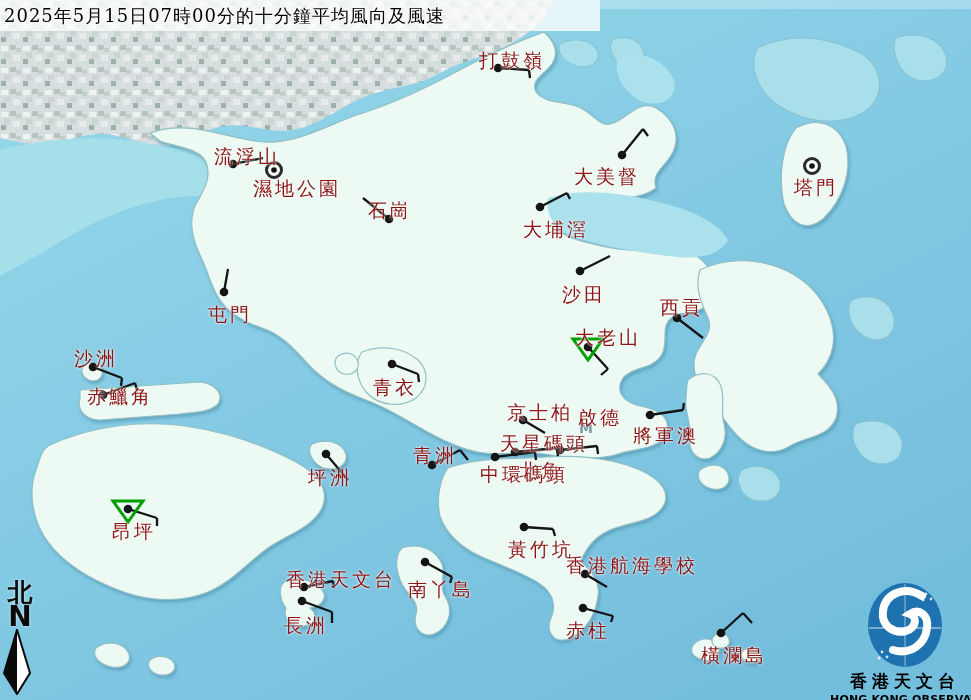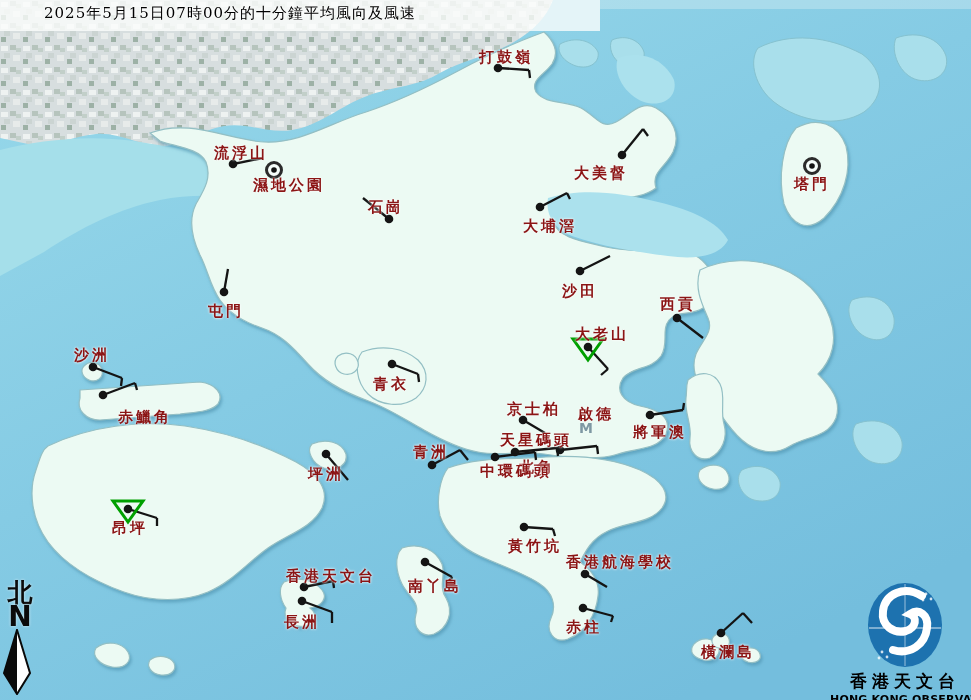"2025年5月15日07時00分的十分鐘平均風向及風速" #map-title { font-size: 15px -> 18px; margin-left: 40px -> none }
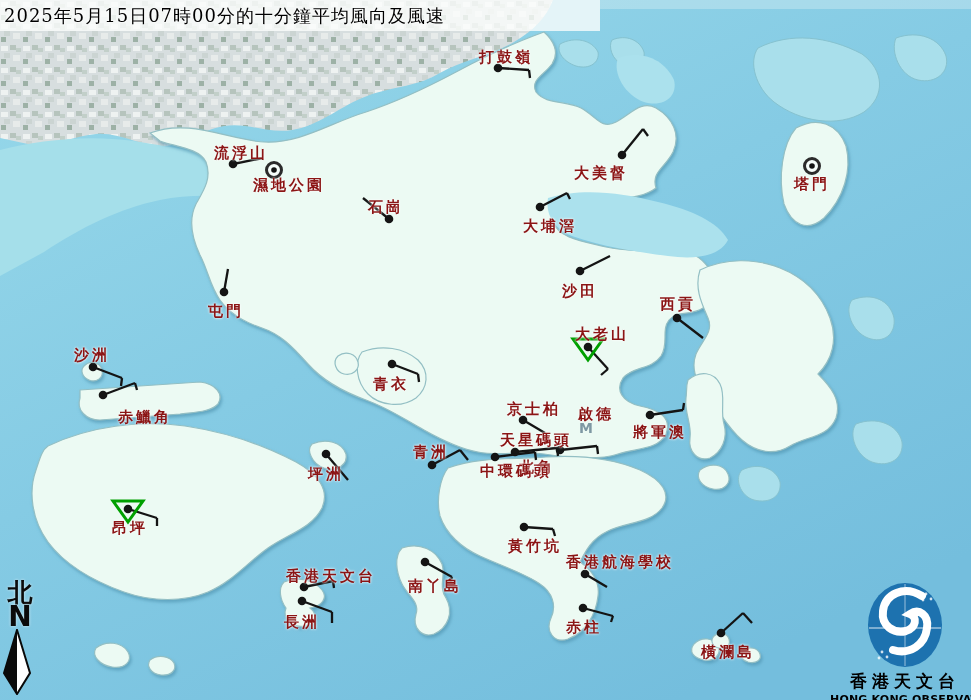"打鼓嶺" .station-label { font-size: 15px -> 19px; font-weight: 700 -> 400 }
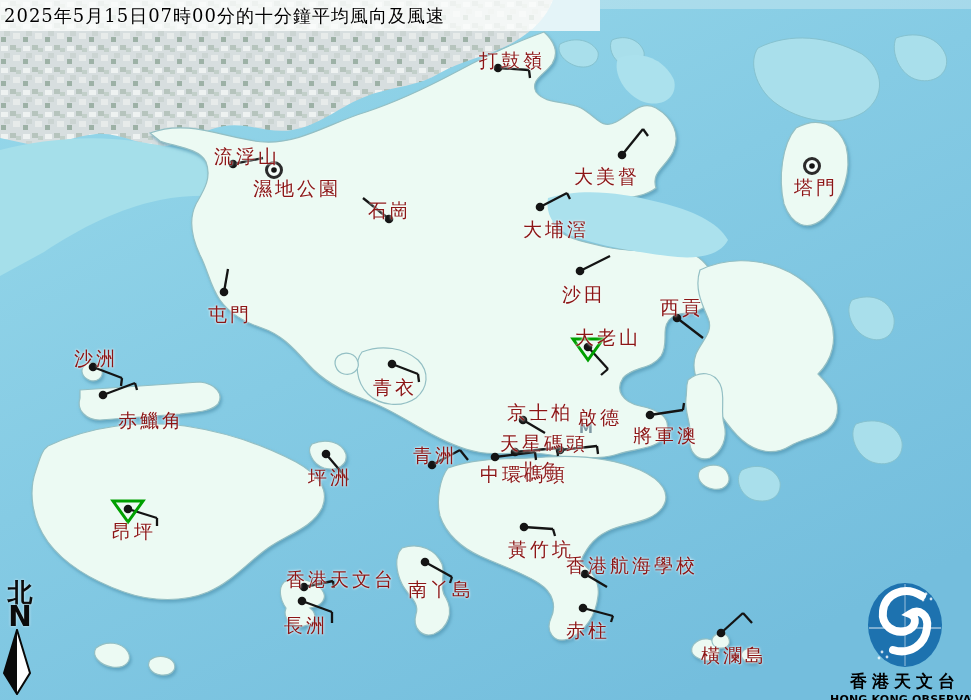"赤鱲角" div.station-label { margin-left: 31px -> none; top: 408px -> 384px }
